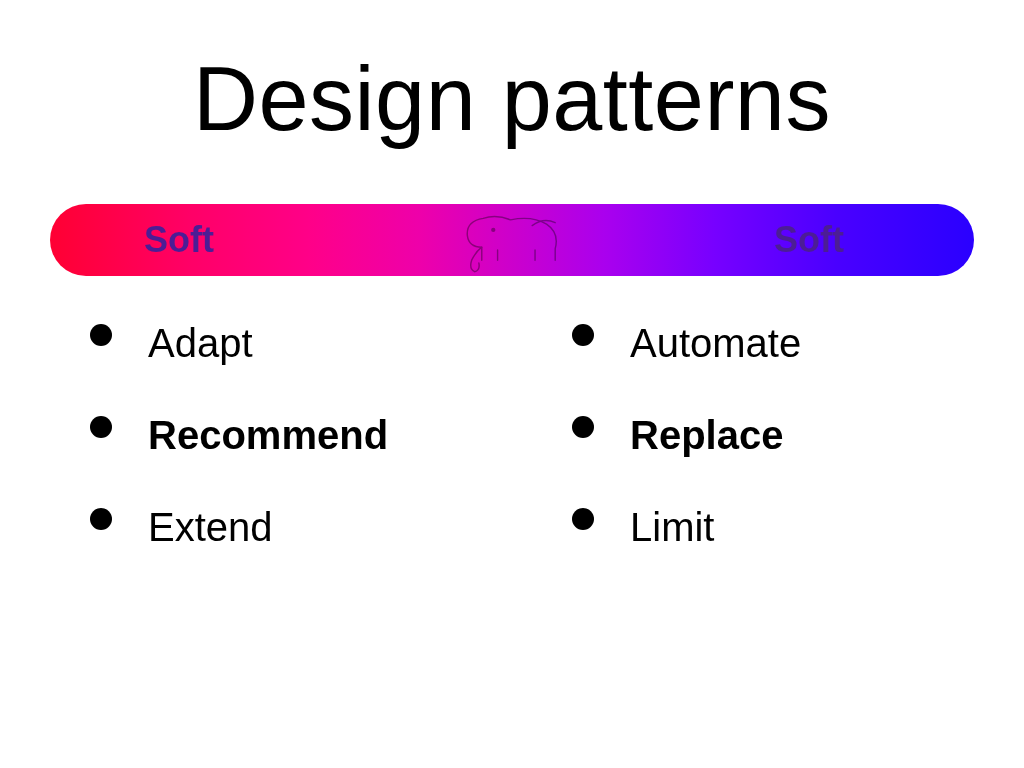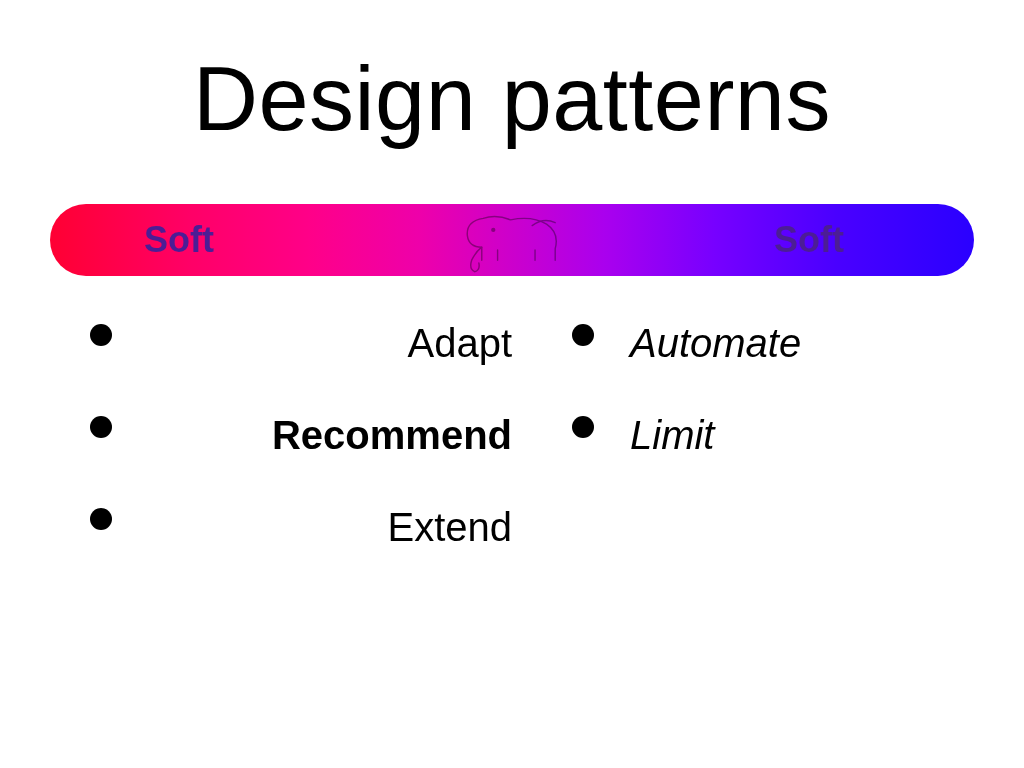"Adapt" .col.left { text-align: right -> none }
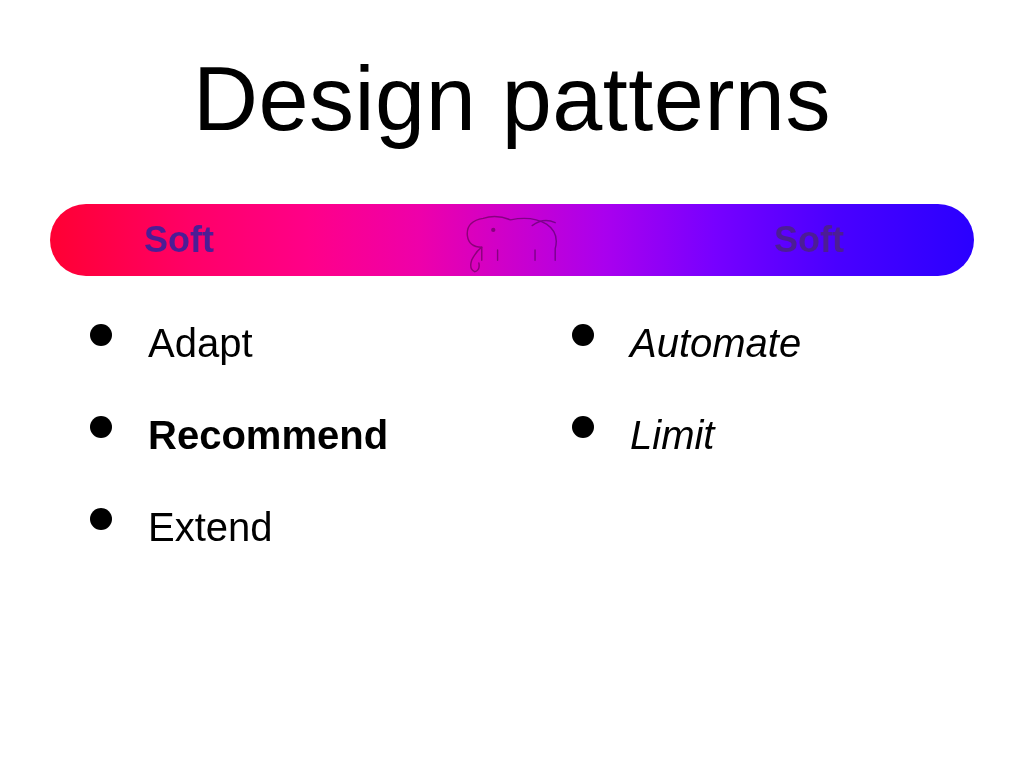"Automate" .col.right { font-style: italic -> none }
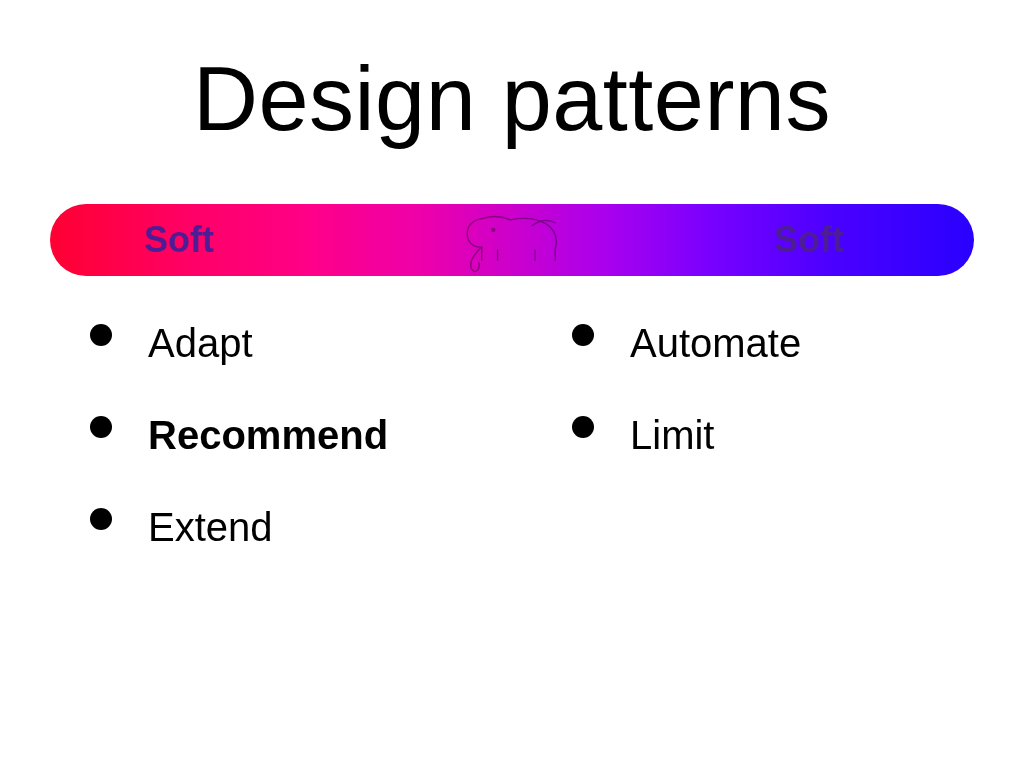"Replace" li { html: none -> <li><span>Replace</span></li> }
